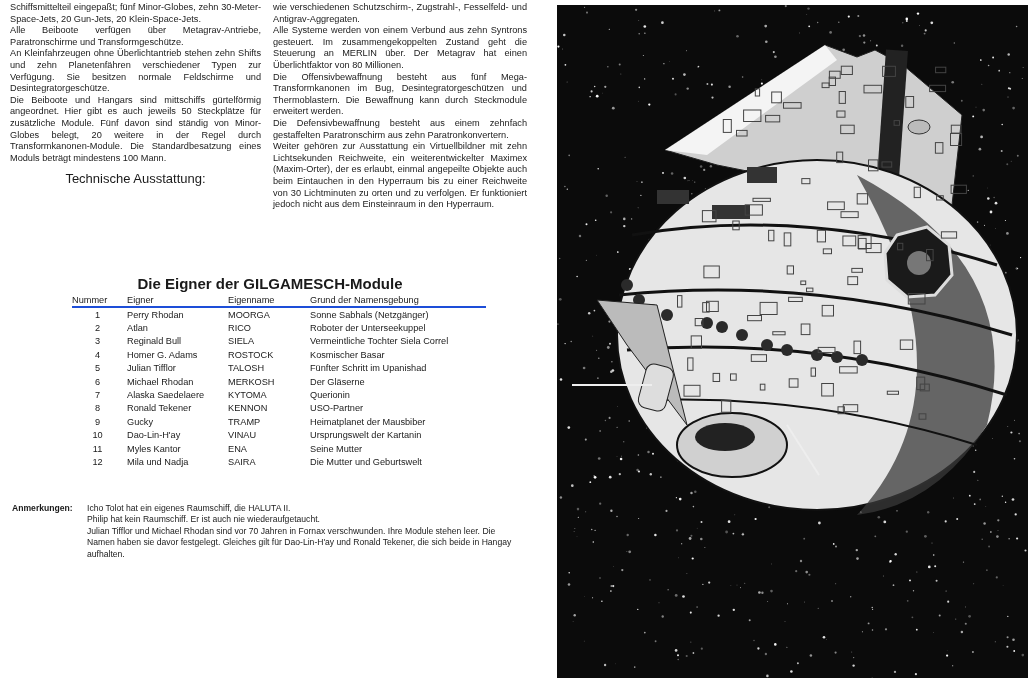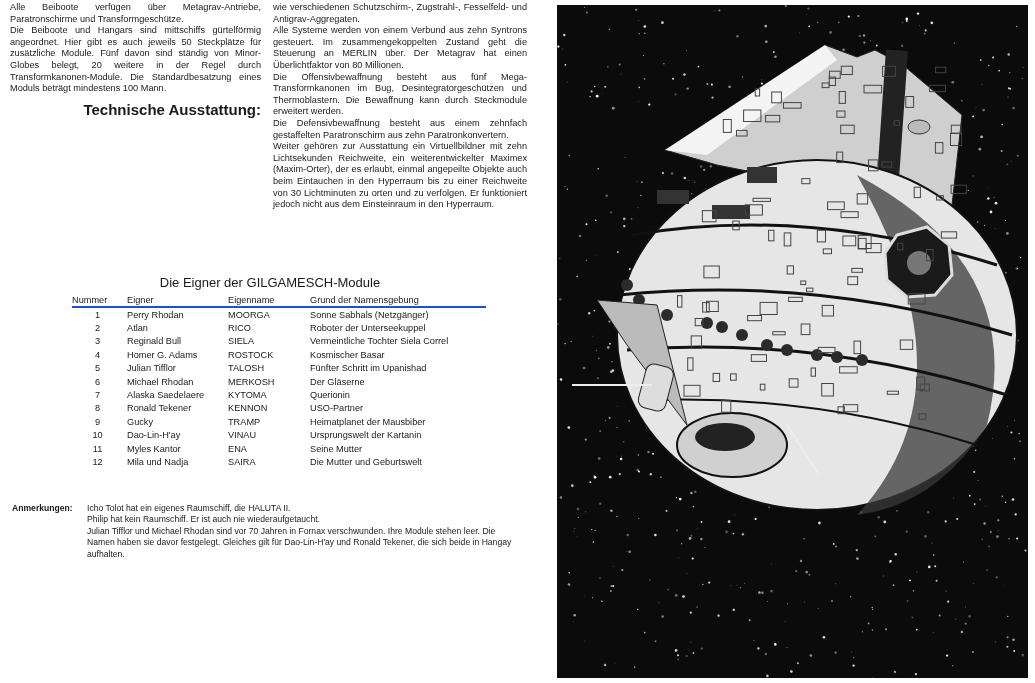"Schiffsmittelteil eingepaßt; fünf" p { html: none -> <p>Schiffsmittelteil eingepaßt; fünf Minor-Globes, zehn 30-Meter-Space-Jets, 20 Gun-Jets, 20 Klein-Space-Jets.</p> }
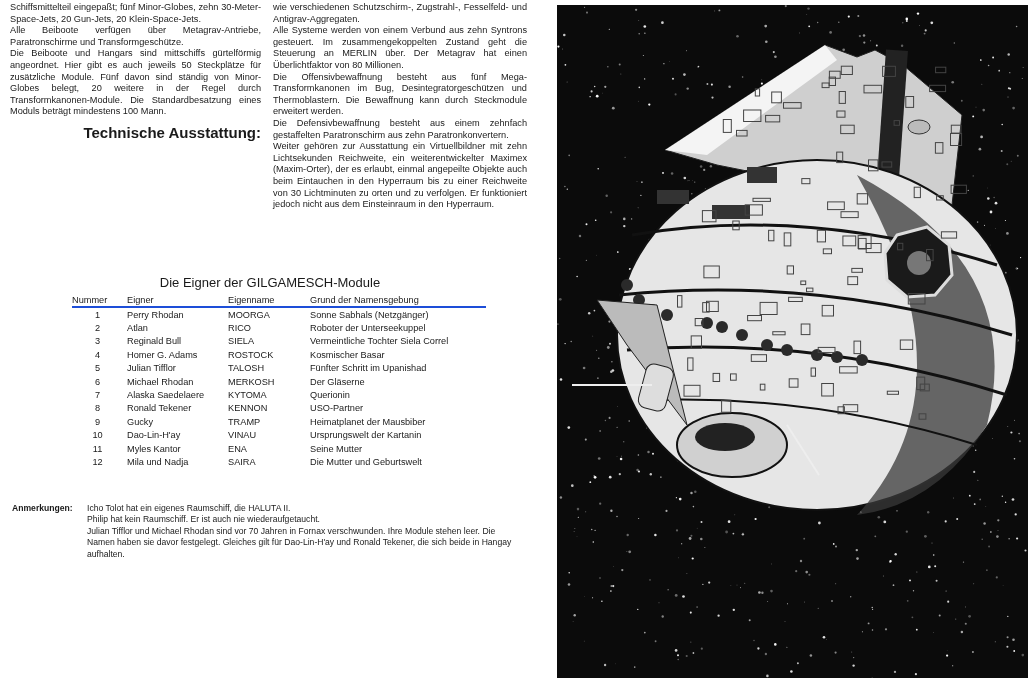"An Kleinfahrzeugen ohne Überlichtantrieb" p { html: none -> <p>An Kleinfahrzeugen ohne Überlichtantrieb stehen zehn Shifts und zehn Planetenfähren verschiedener Typen zur Verfügung. Sie besitzen normale Feldschirme und Desintegratorgeschütze.</p> }
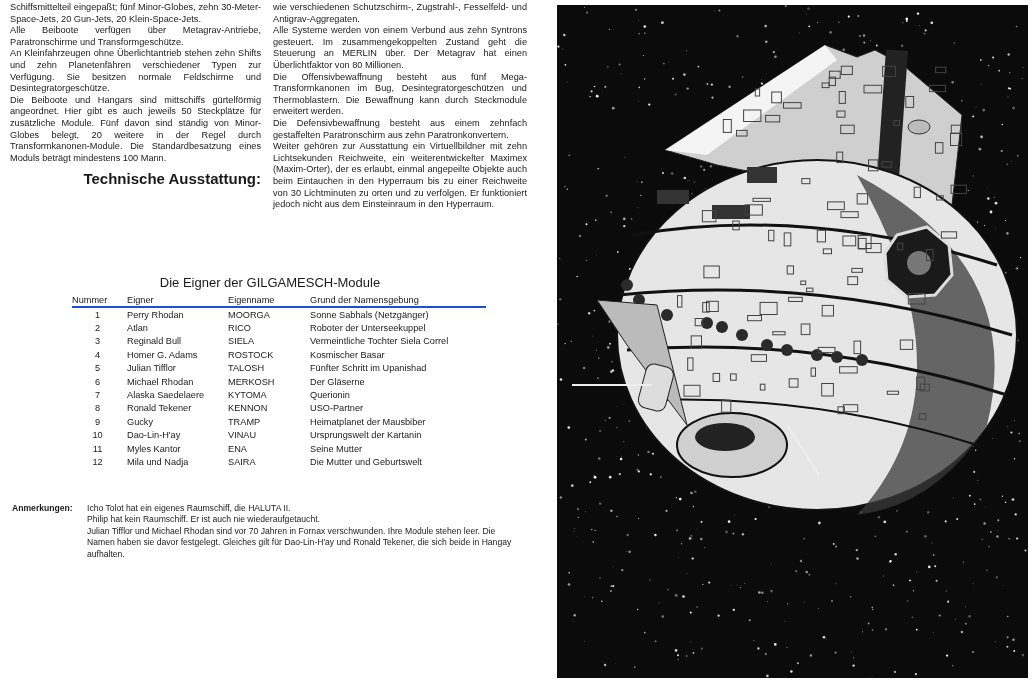"Technische Ausstattung:" .subhead { font-size: 15px -> 13px; font-weight: bold -> normal; text-align: right -> center }
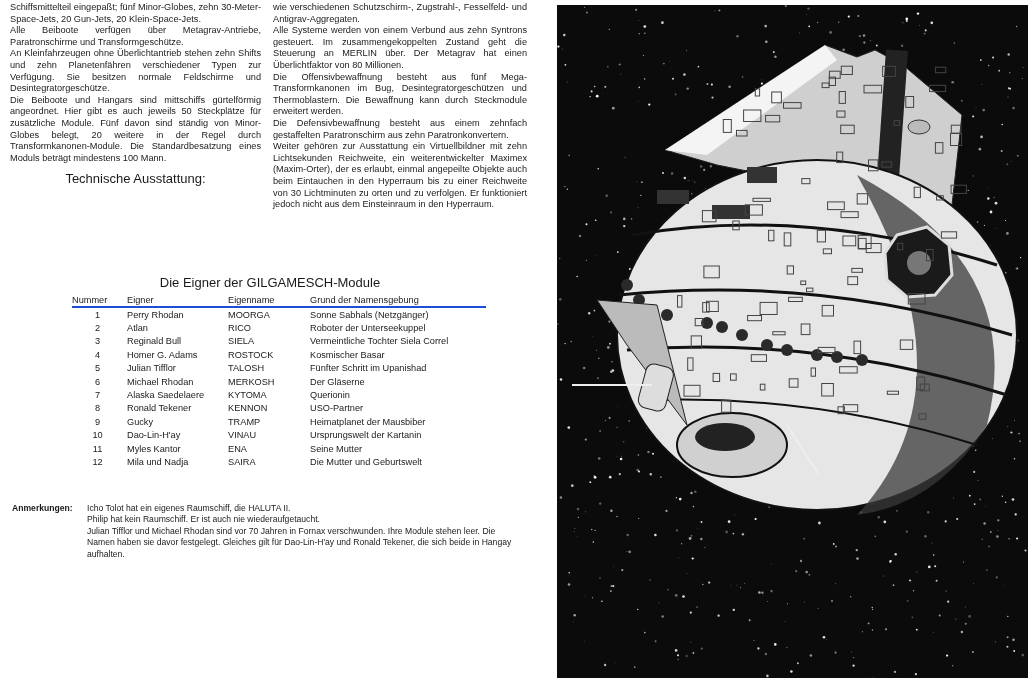"Die Eigner der GILGAMESCH-Module" #tableTitle { font-size: 13px -> 15px; font-weight: normal -> bold }
